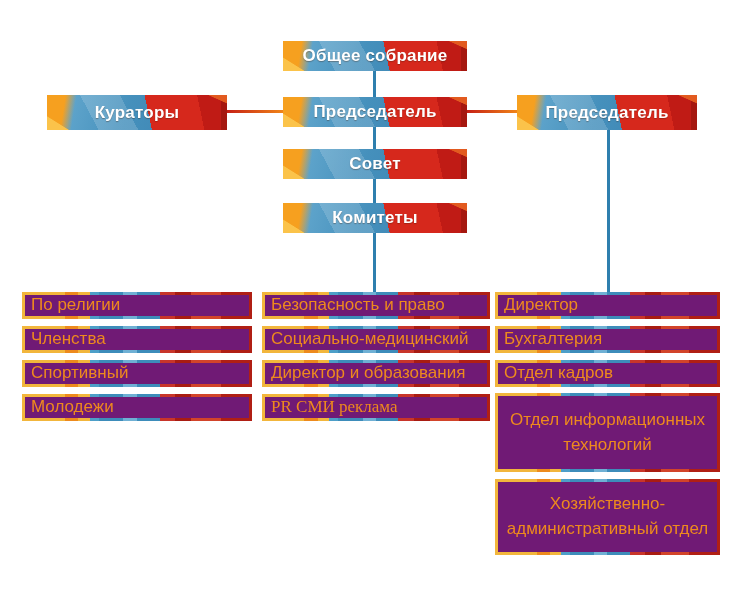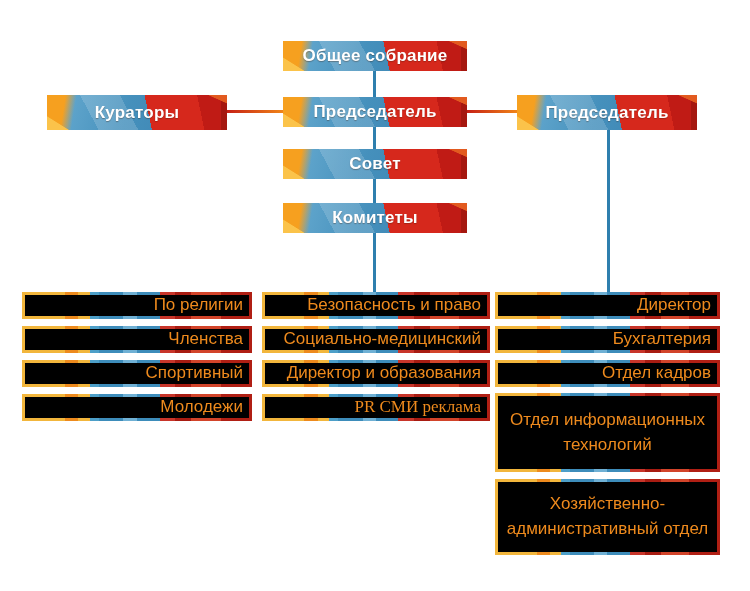"По религии" .obox { background: #000000 -> #701a75; justify-content: flex-end -> flex-start }
